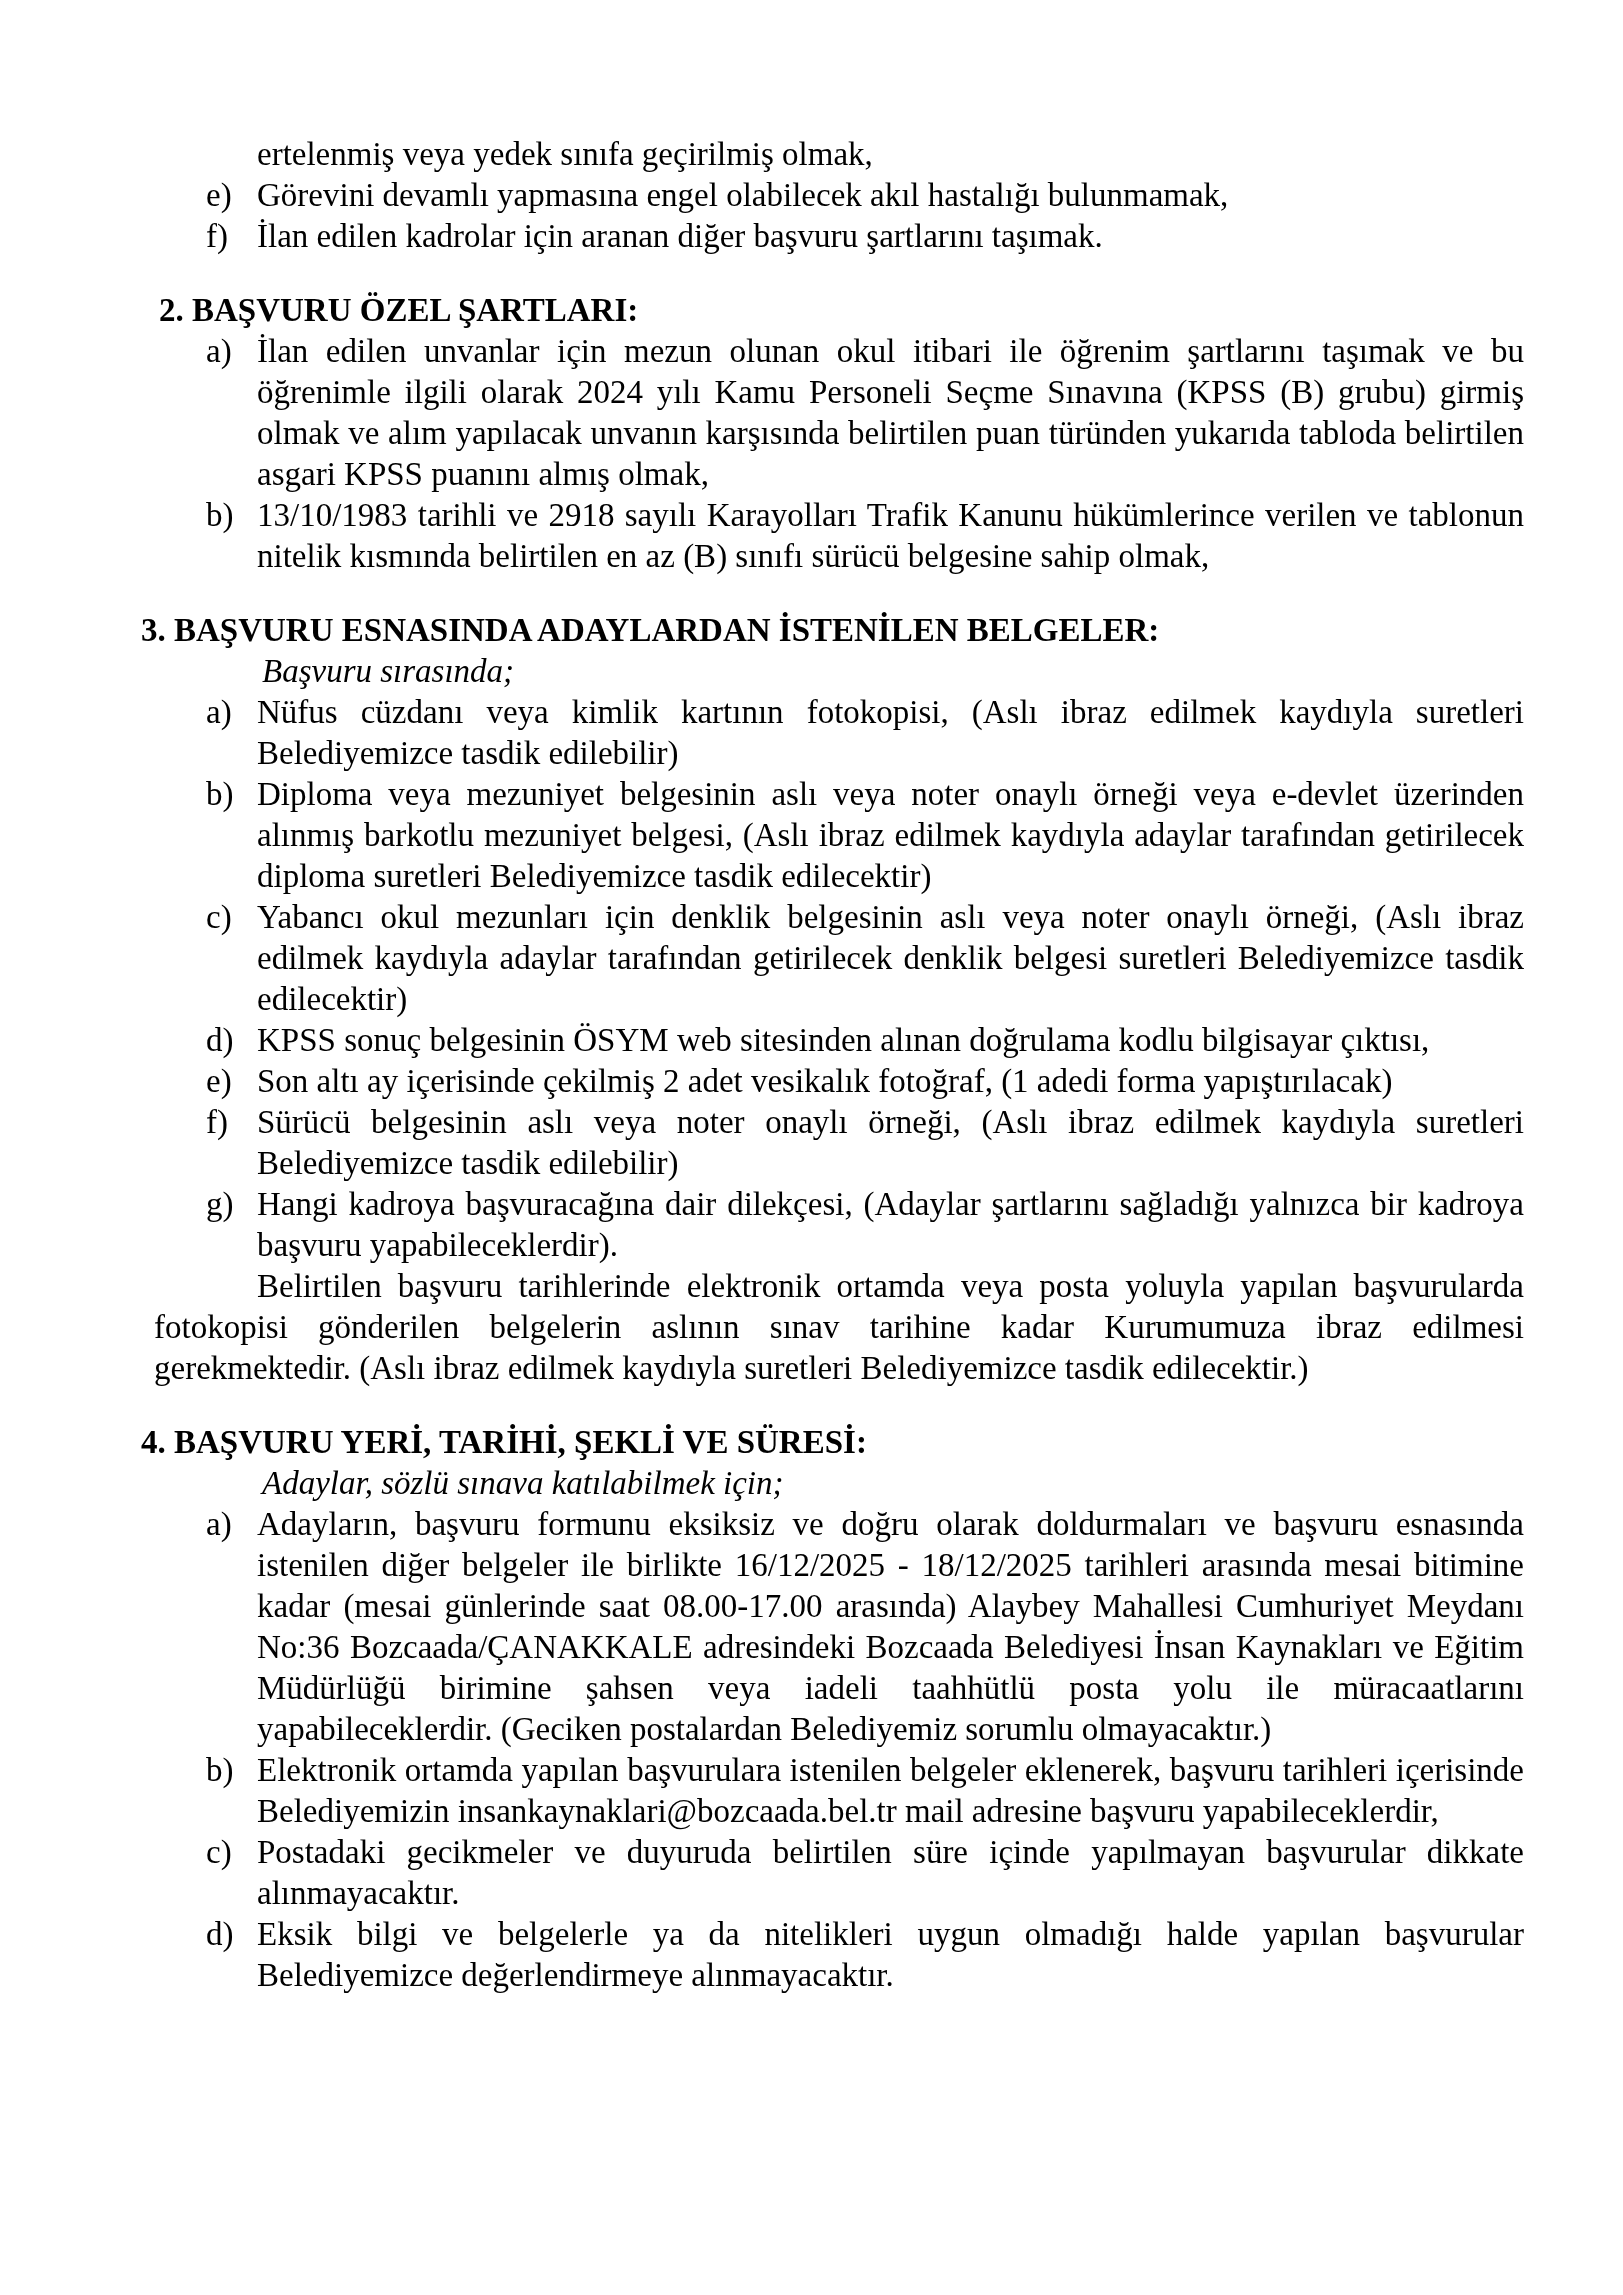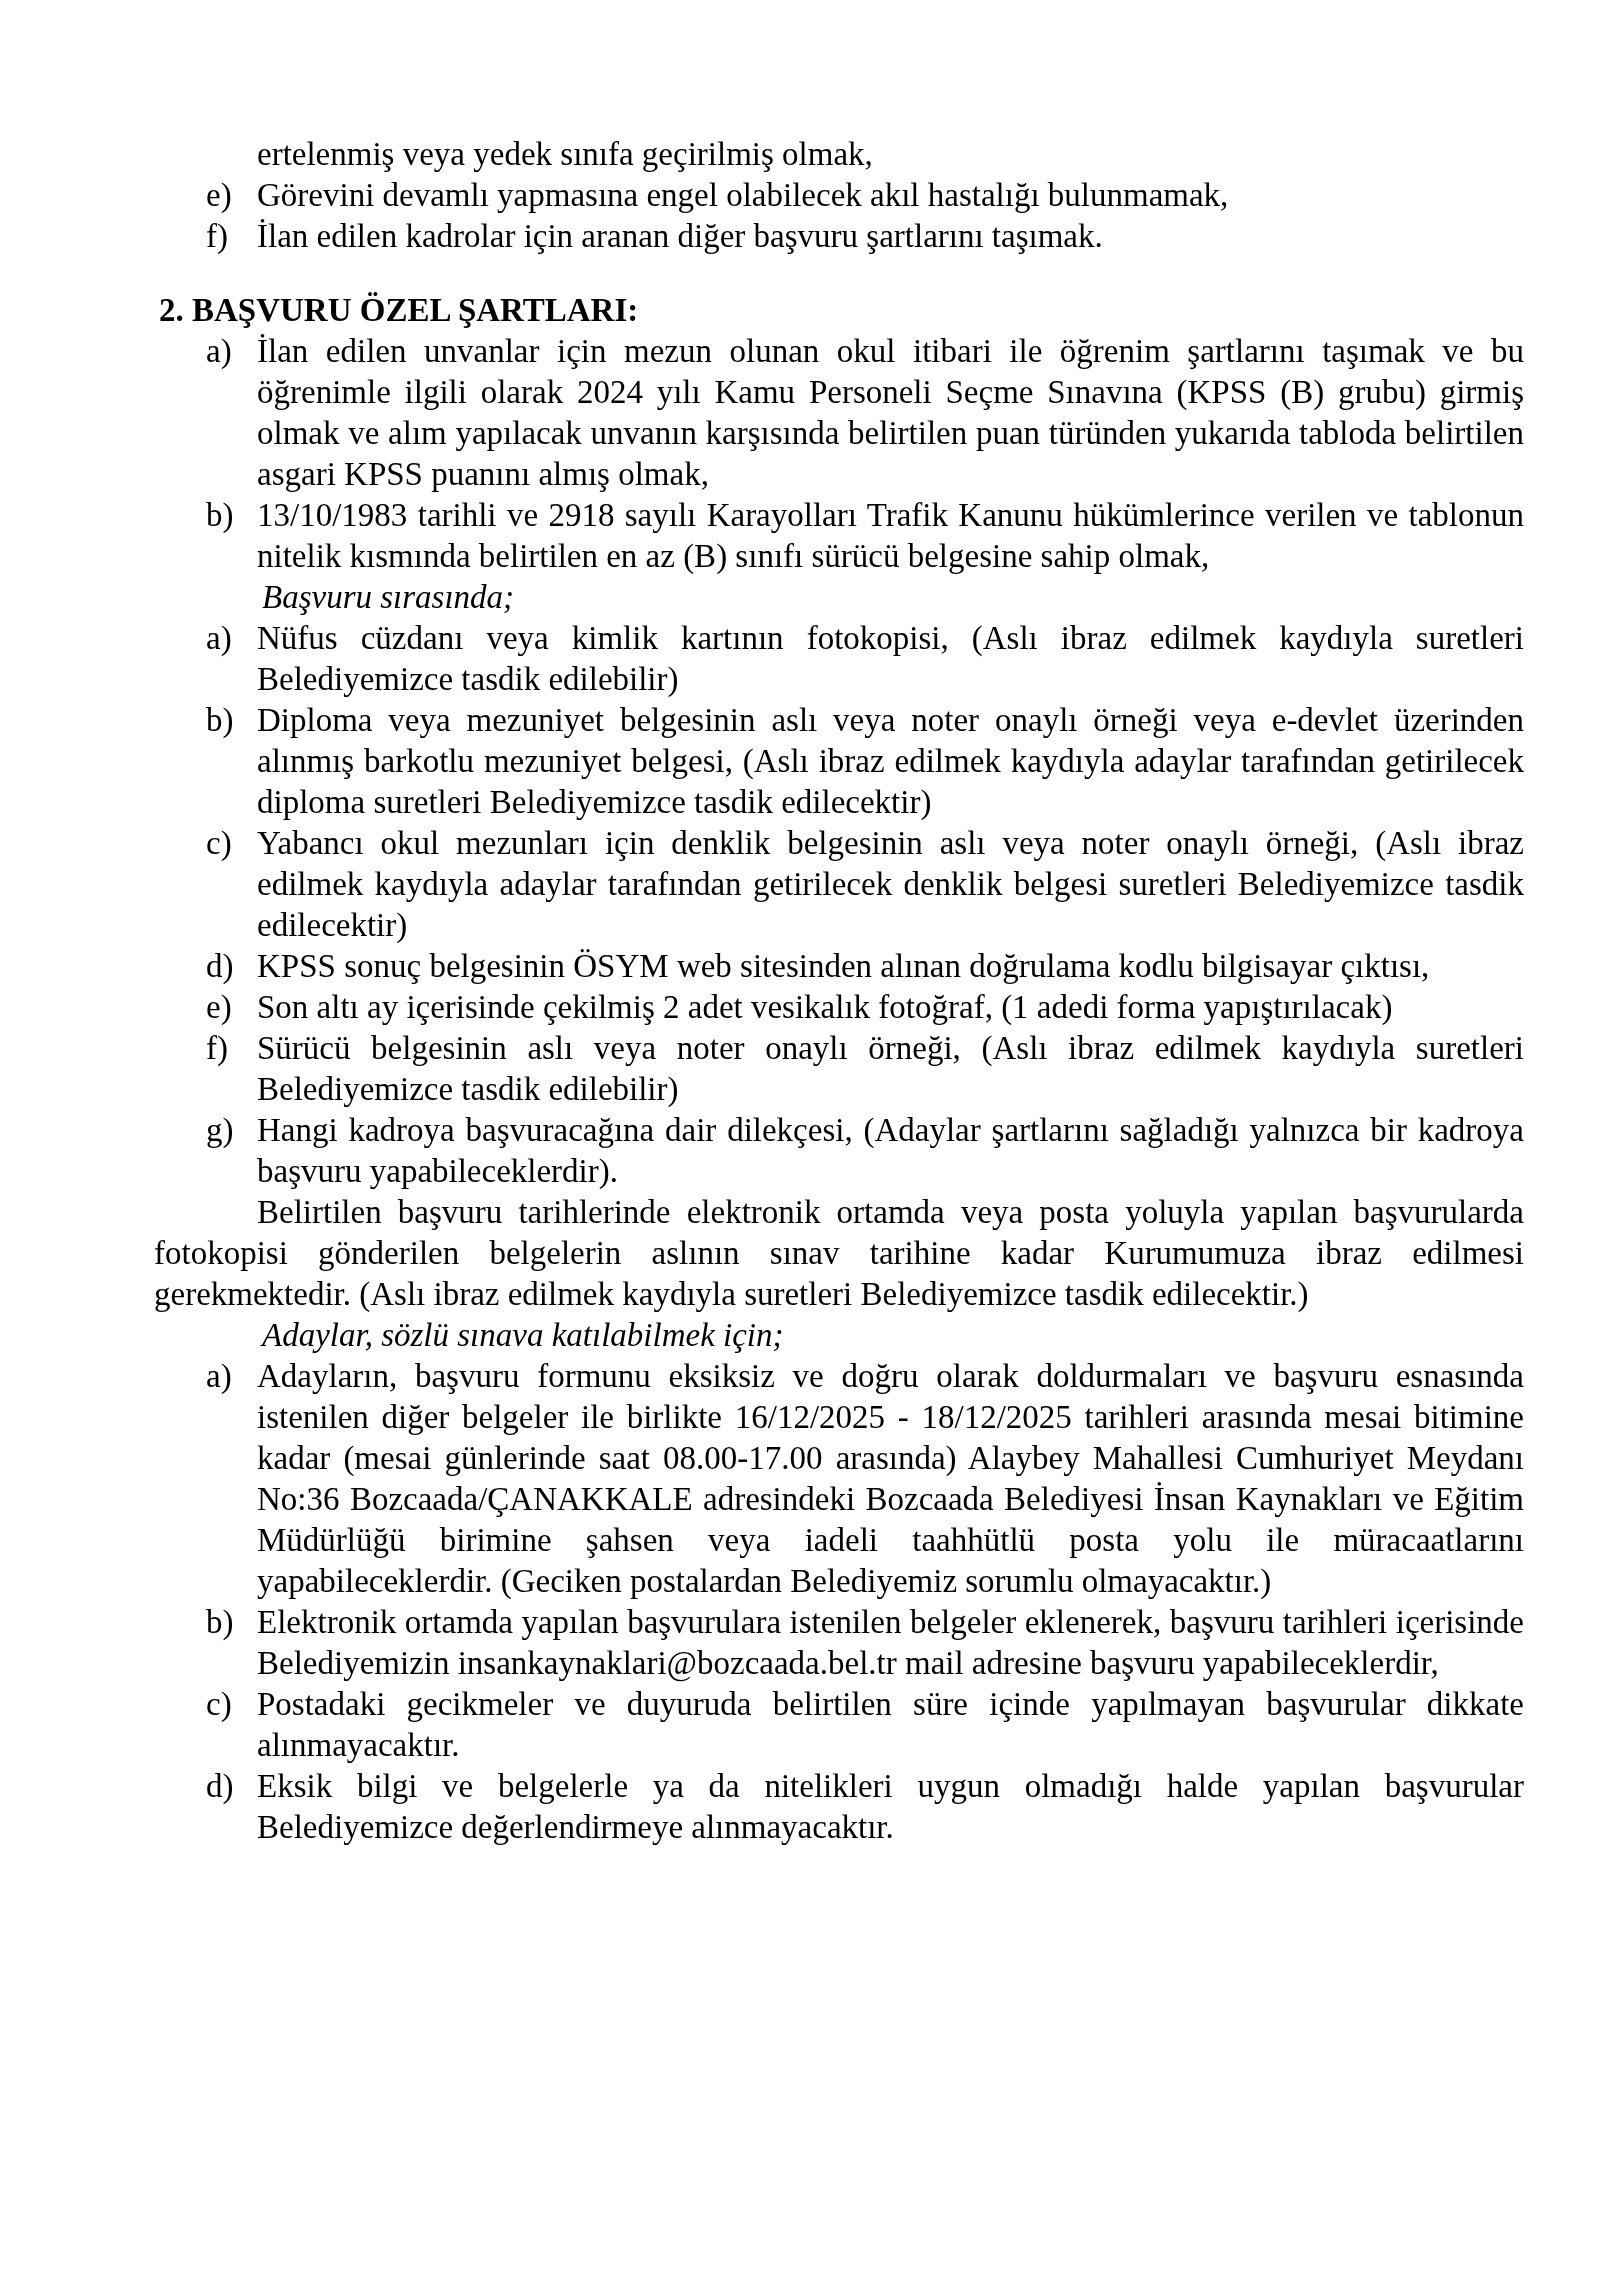"3. BAŞVURU ESNASINDA ADAYLARDAN" p.heading { html: none -> <p>3. BAŞVURU ESNASINDA ADAYLARDAN İSTENİLEN BELGELER:</p> }
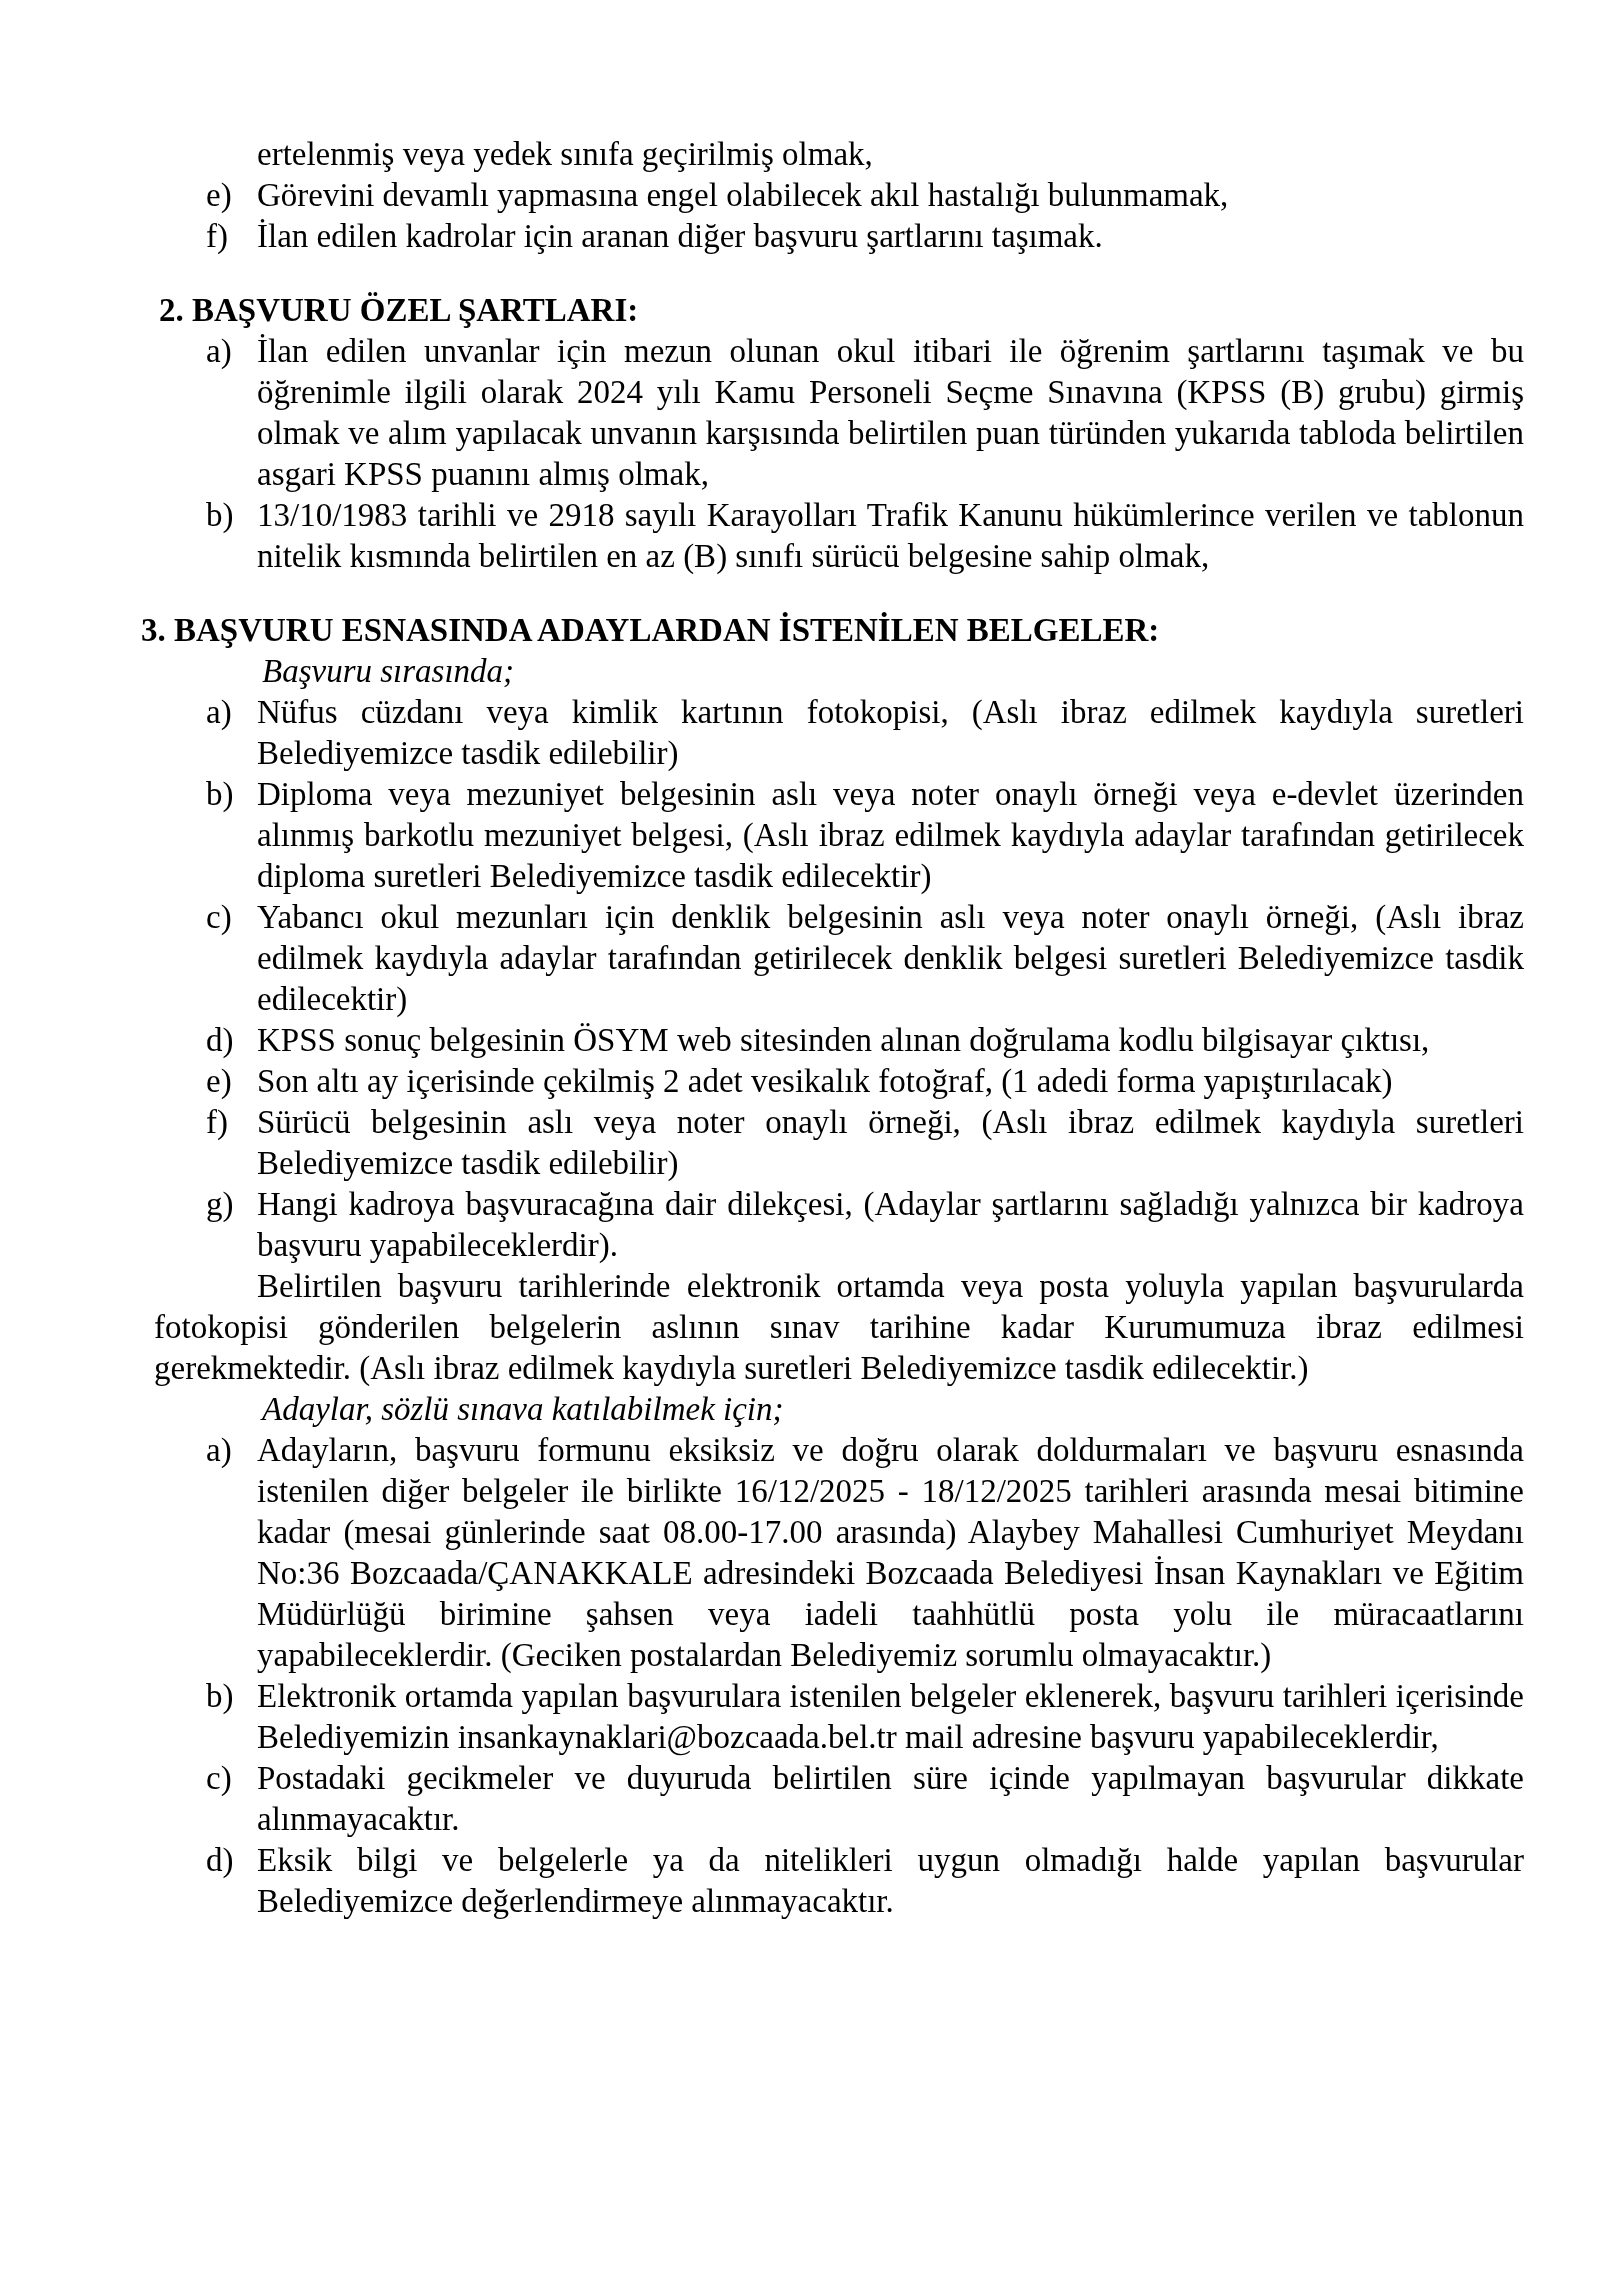"4. BAŞVURU YERİ, TARİHİ, ŞEKLİ" p.heading { html: none -> <p>4. BAŞVURU YERİ, TARİHİ, ŞEKLİ VE SÜRESİ:</p> }
